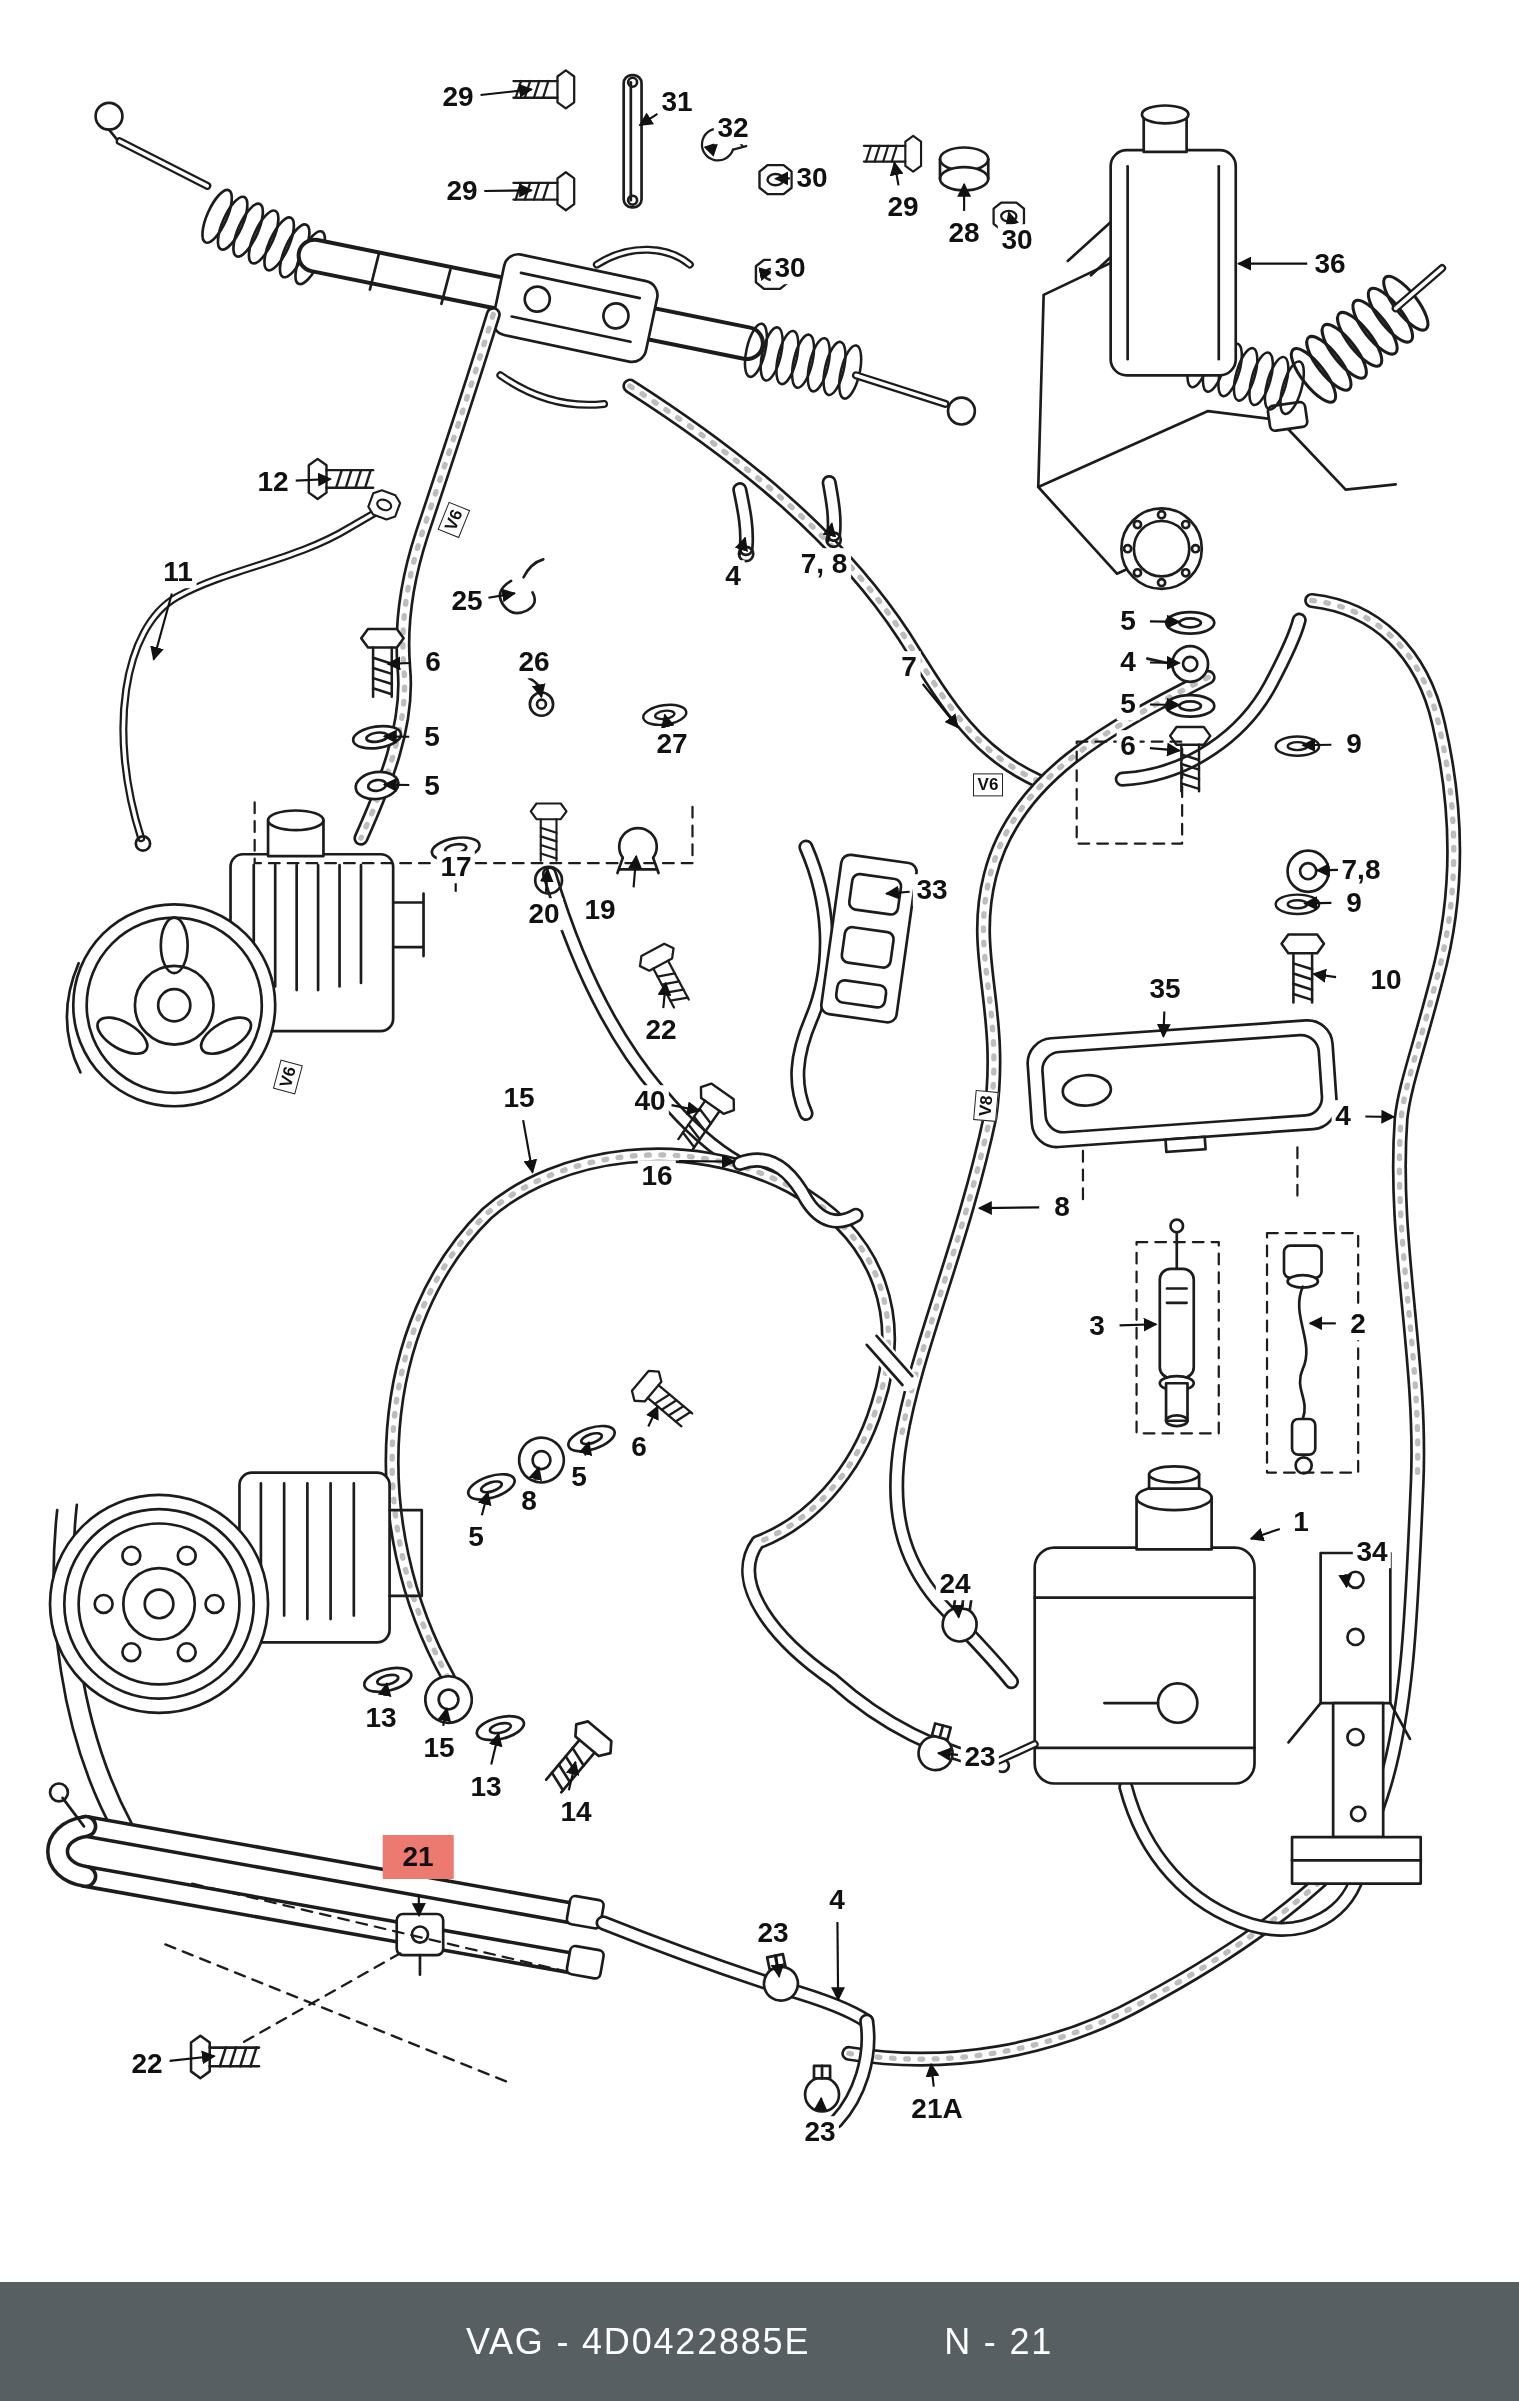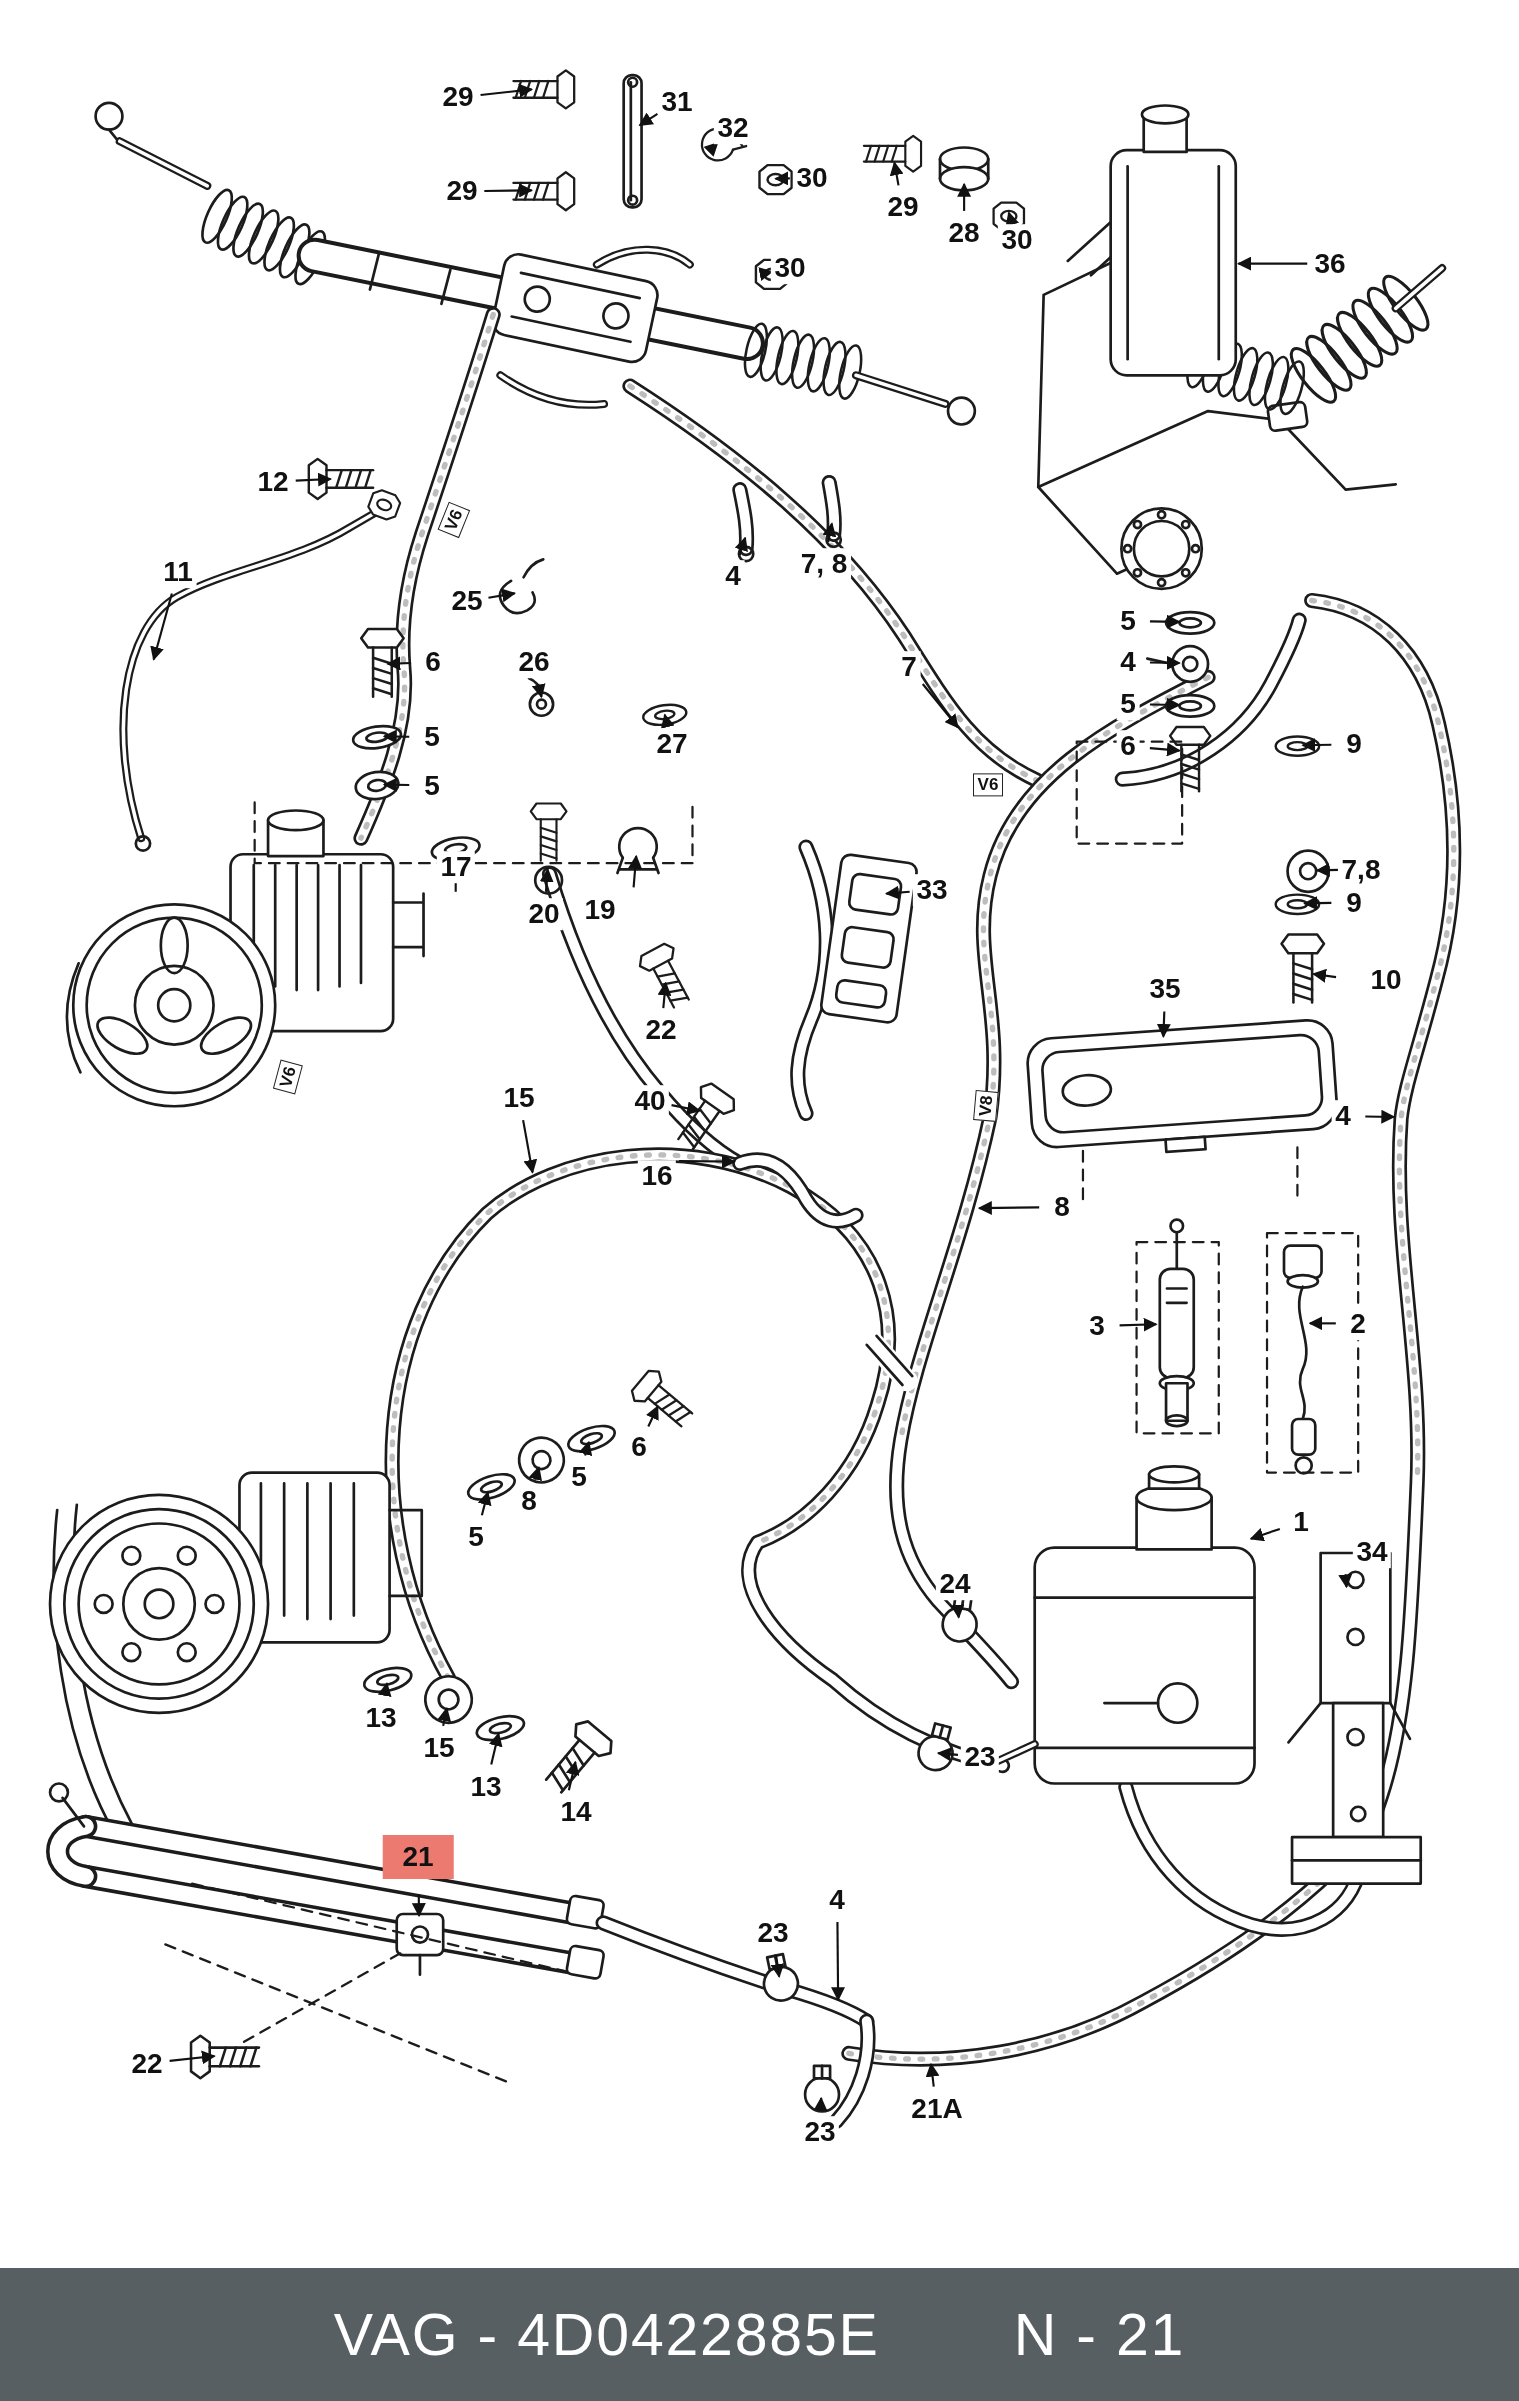"VAG - 4D0422885E" .footer { font-size: 59px -> 36px; height: 133px -> 119px }
